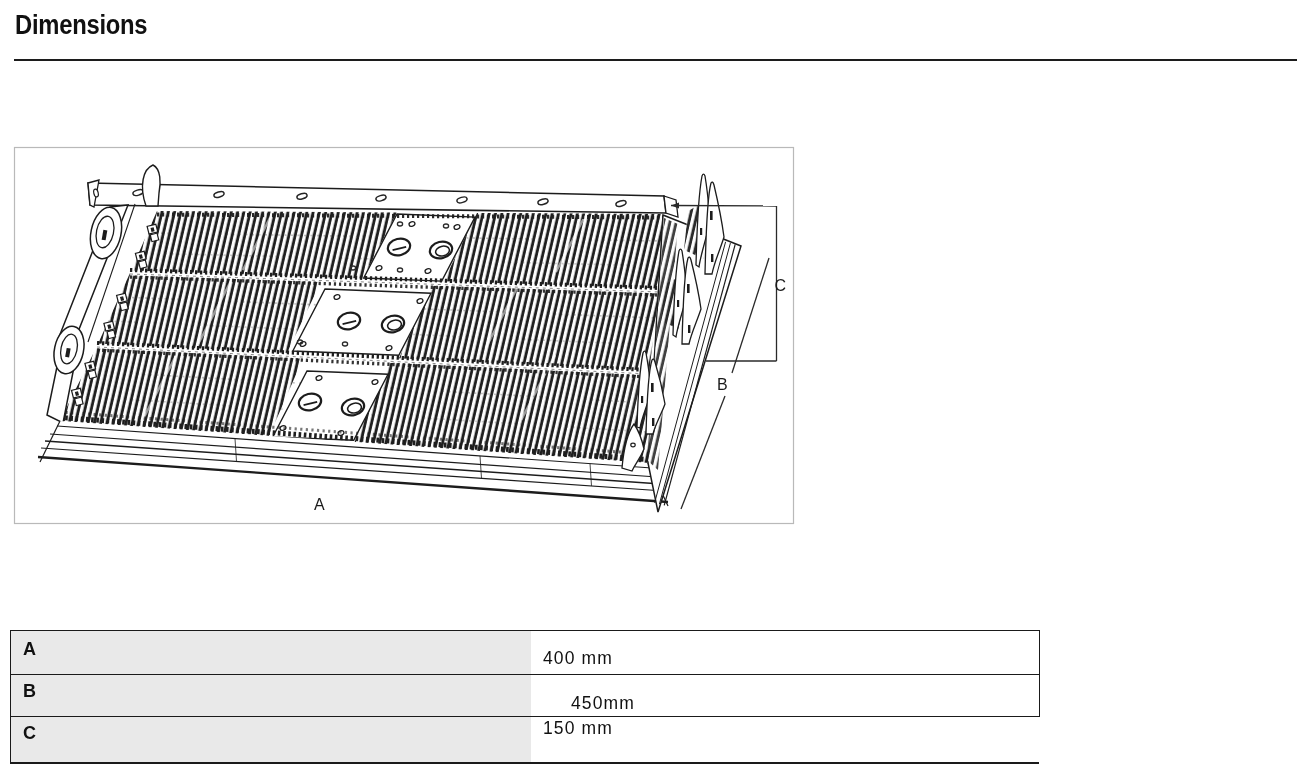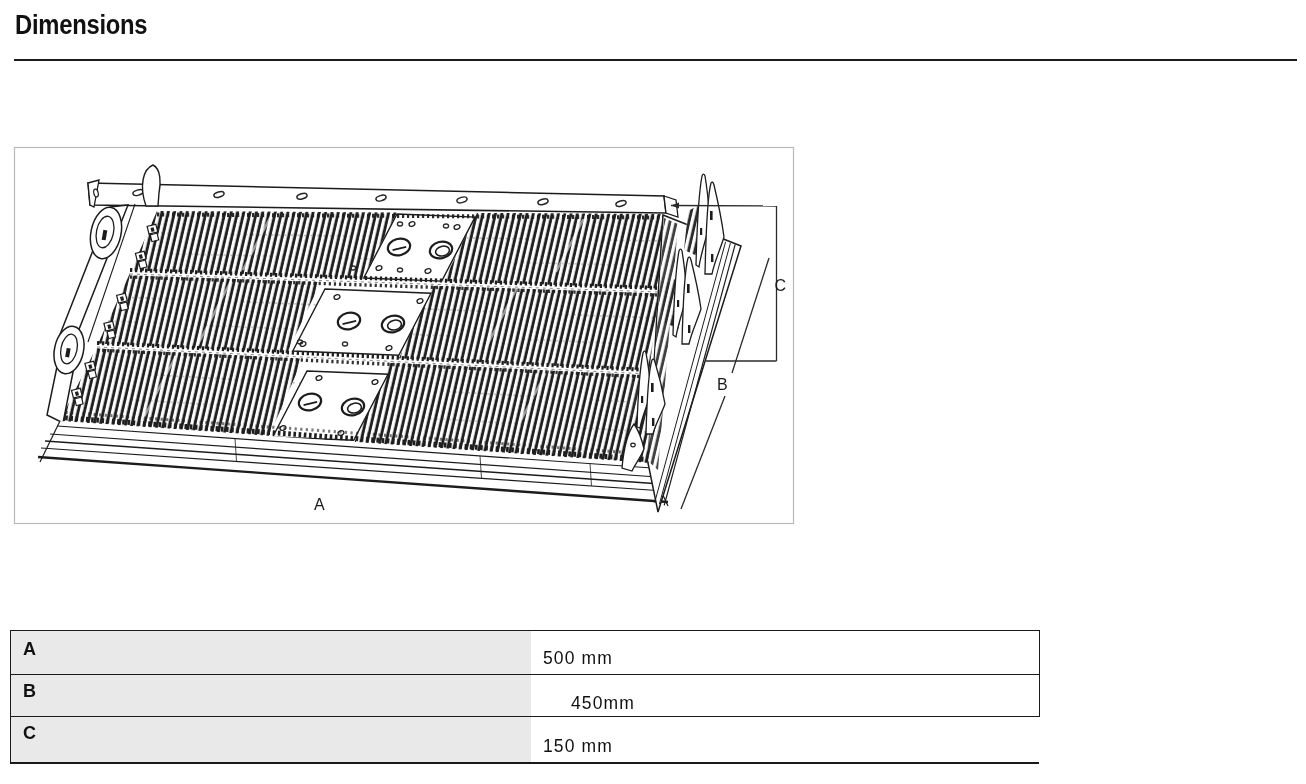"500 mm" div.val { text: 500 -> 400 }
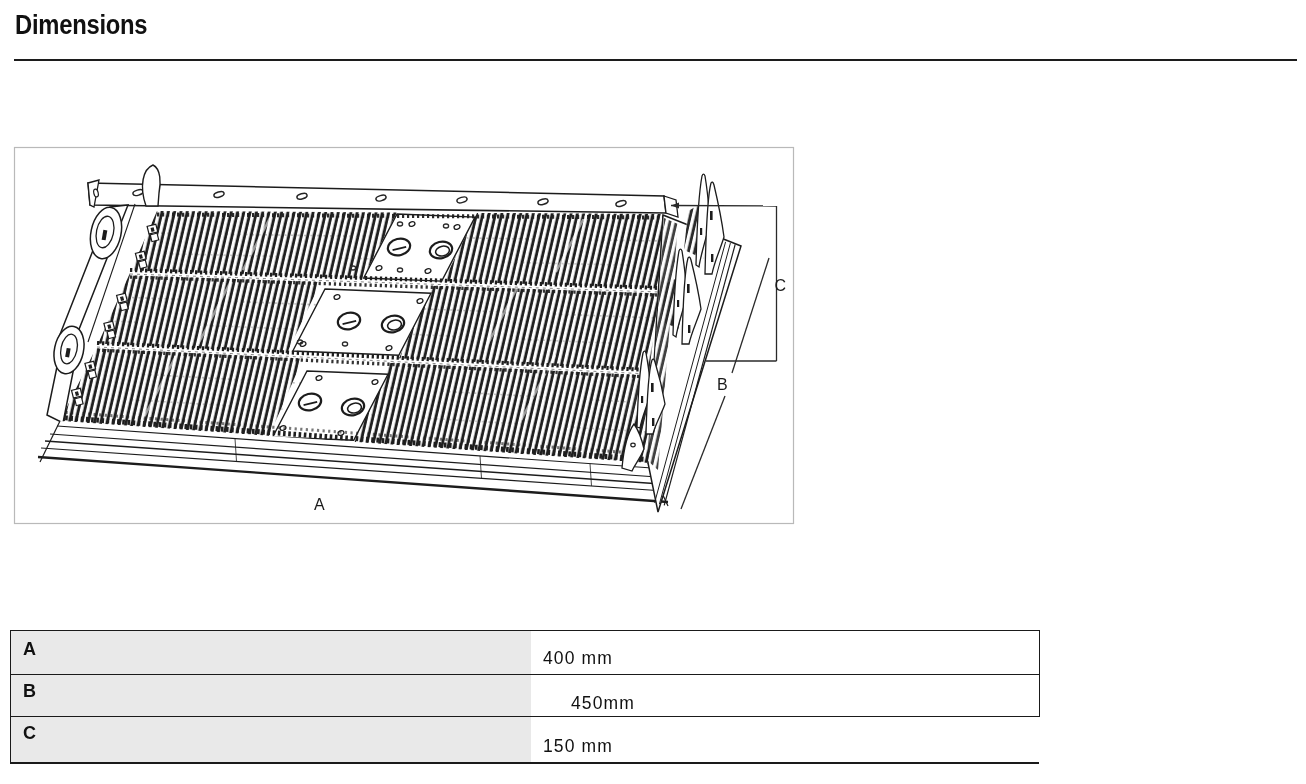"150 mm" div.val { top: 19px -> 1px }
